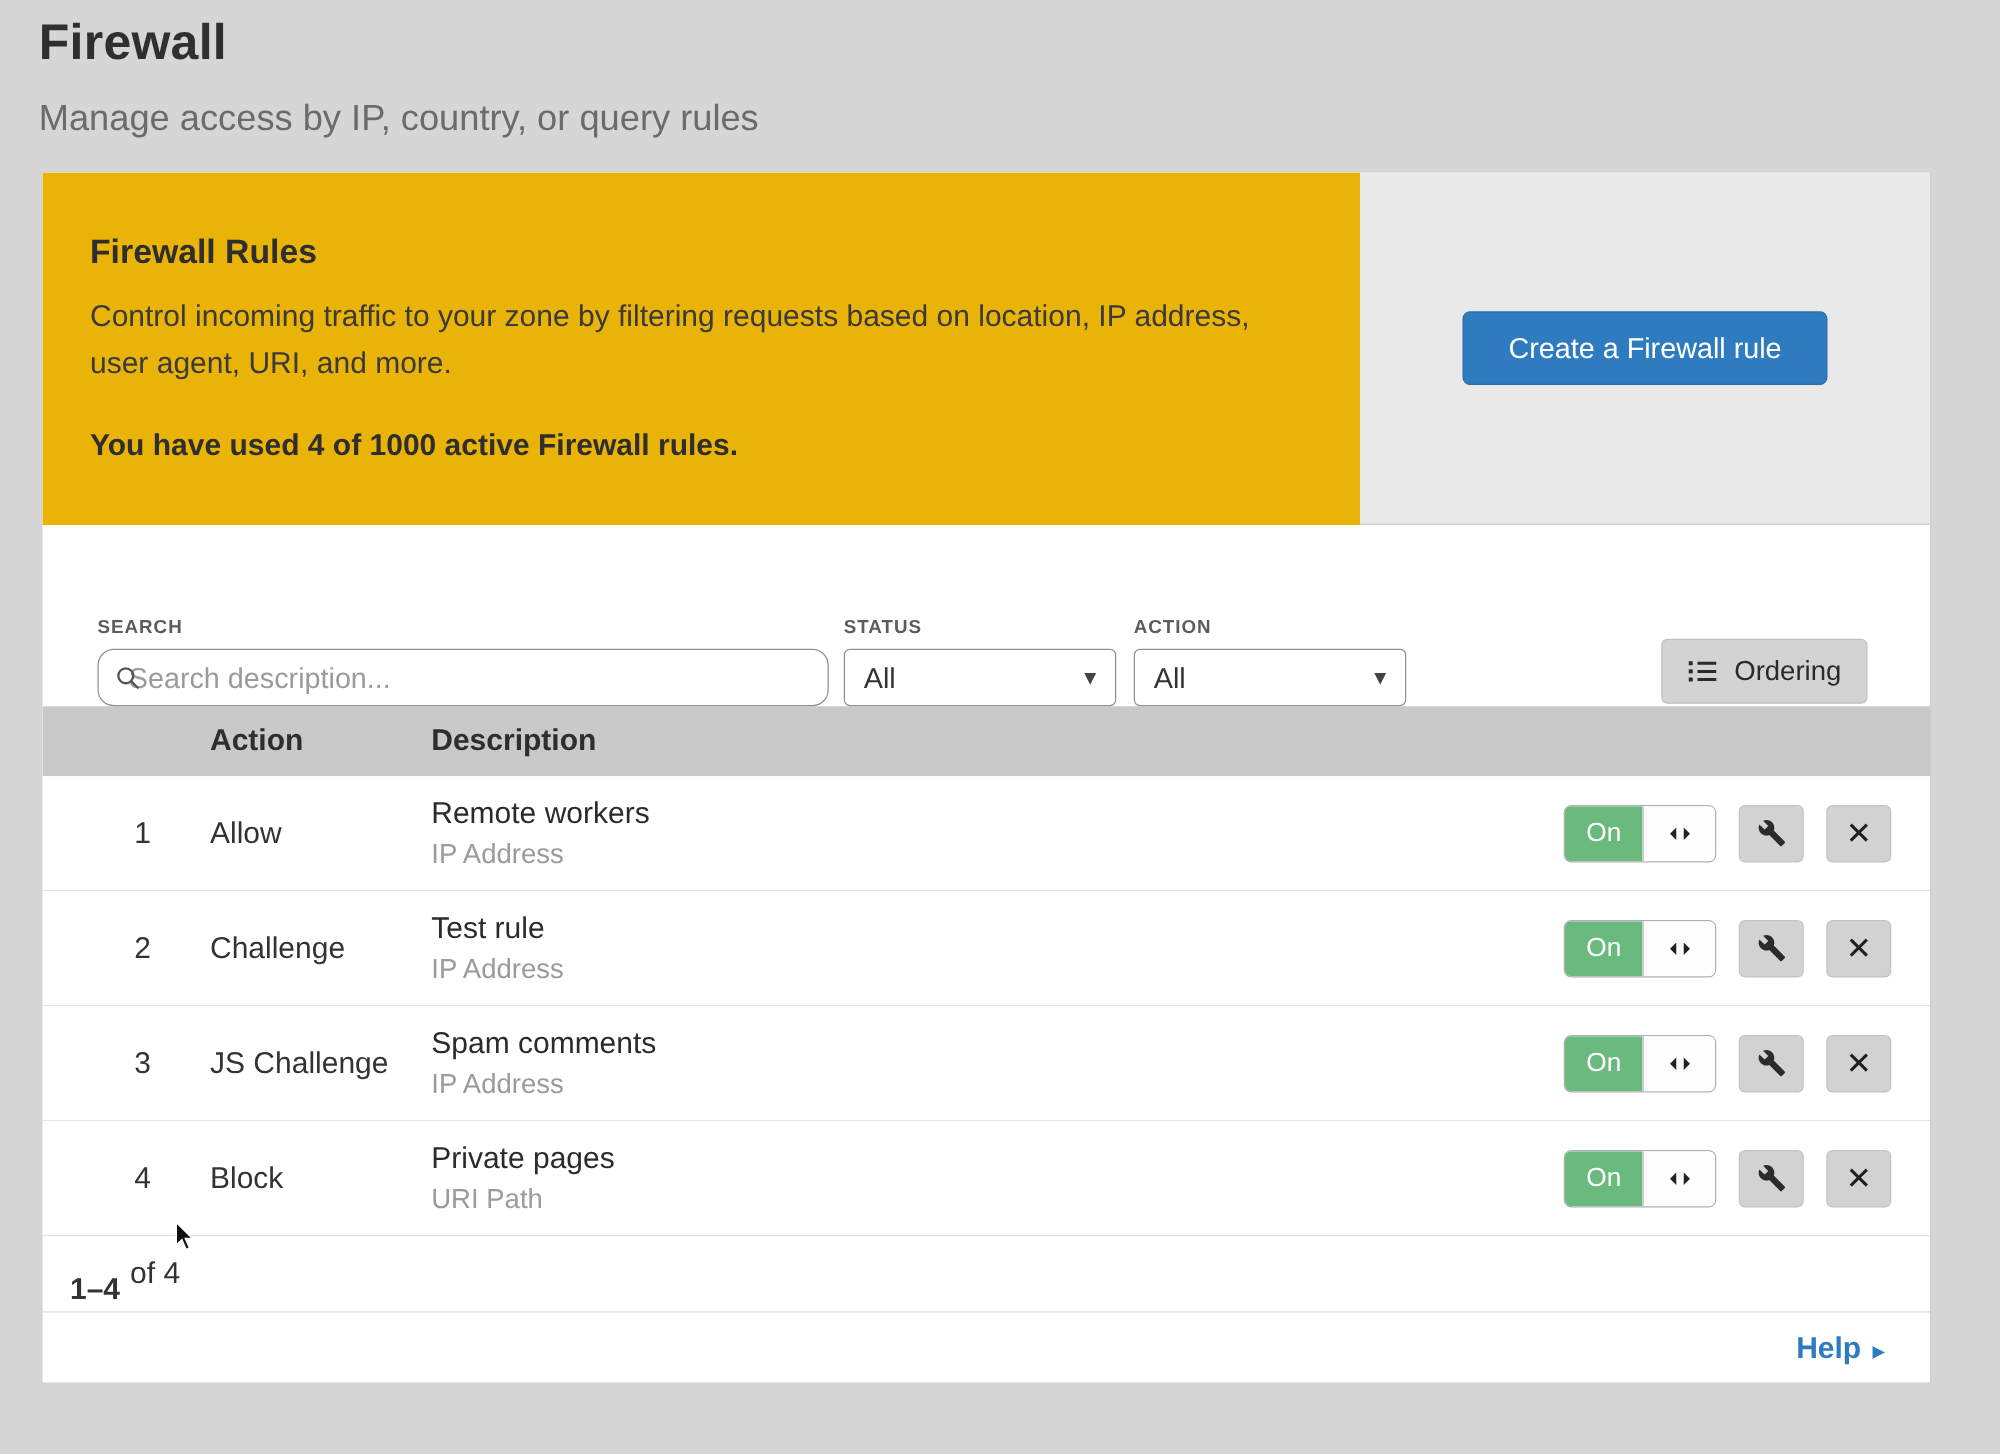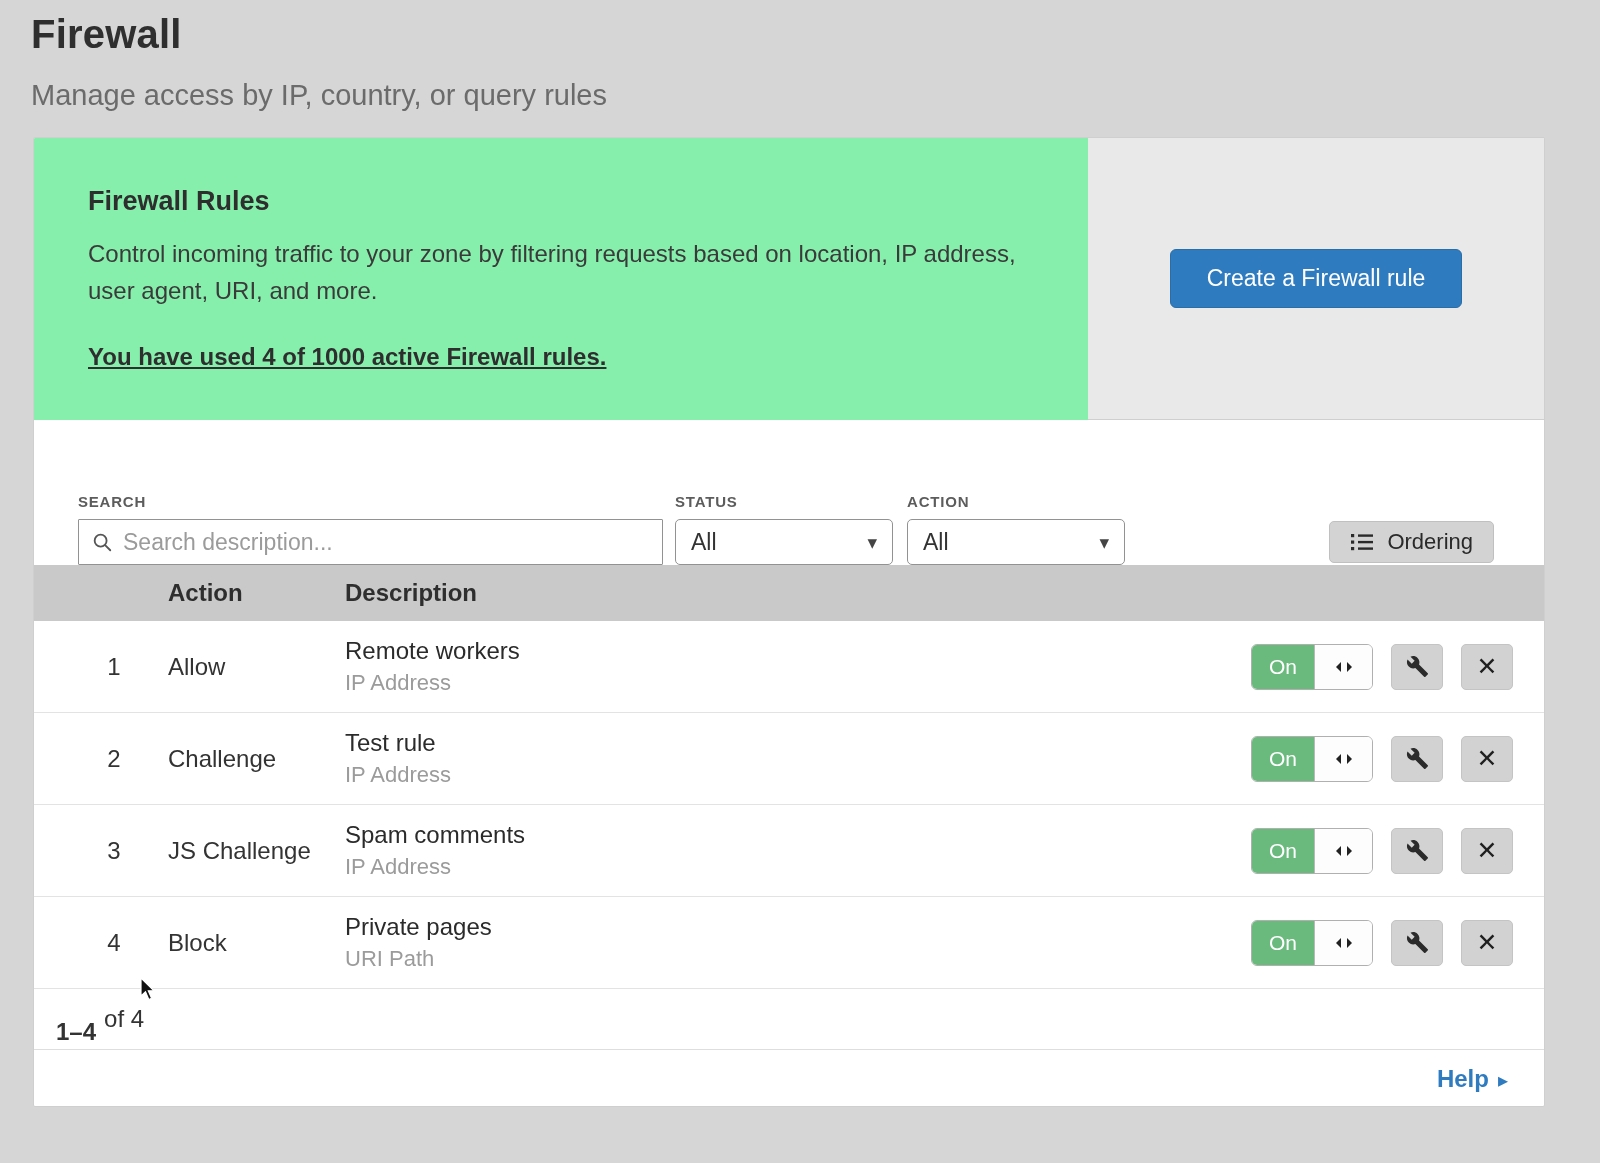"Firewall Rules" .card-top-left { background: #86efac -> #eab308; padding: 48px 40px 0 54px -> 48px 40px 0 38px }
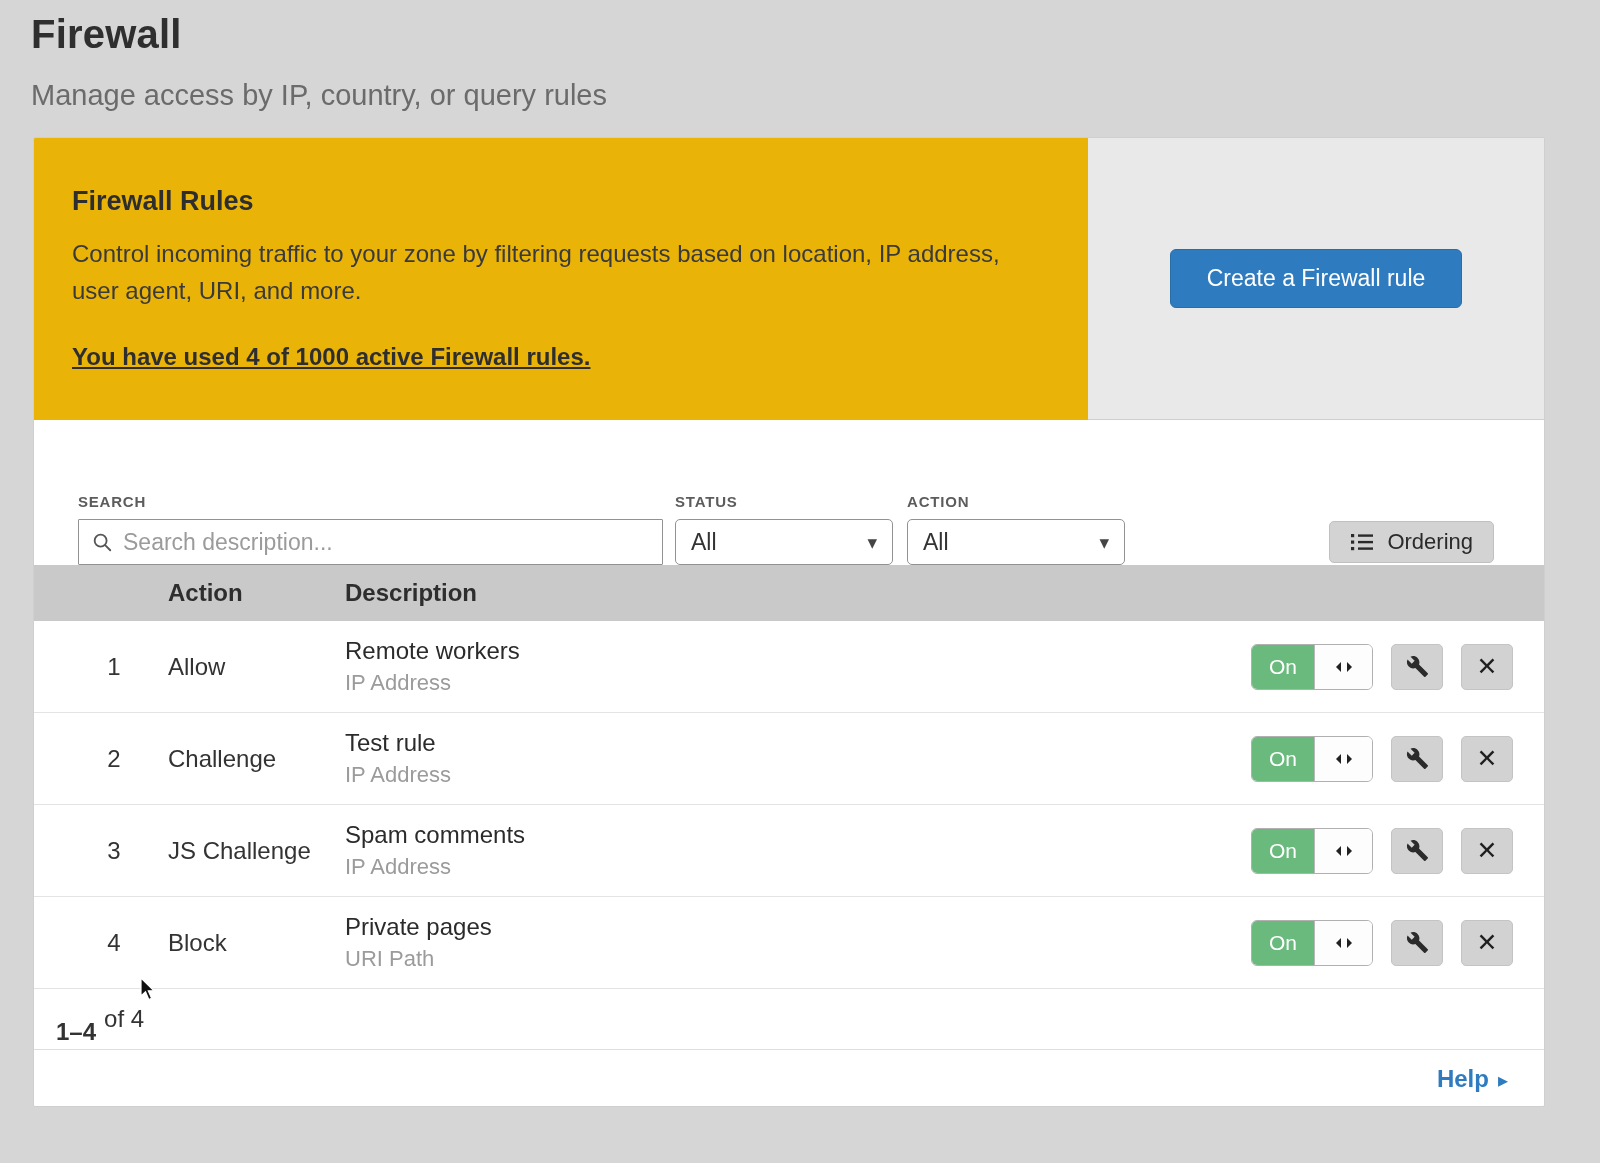"You have used 4 of" .rules-usage { text-decoration: underline -> none }
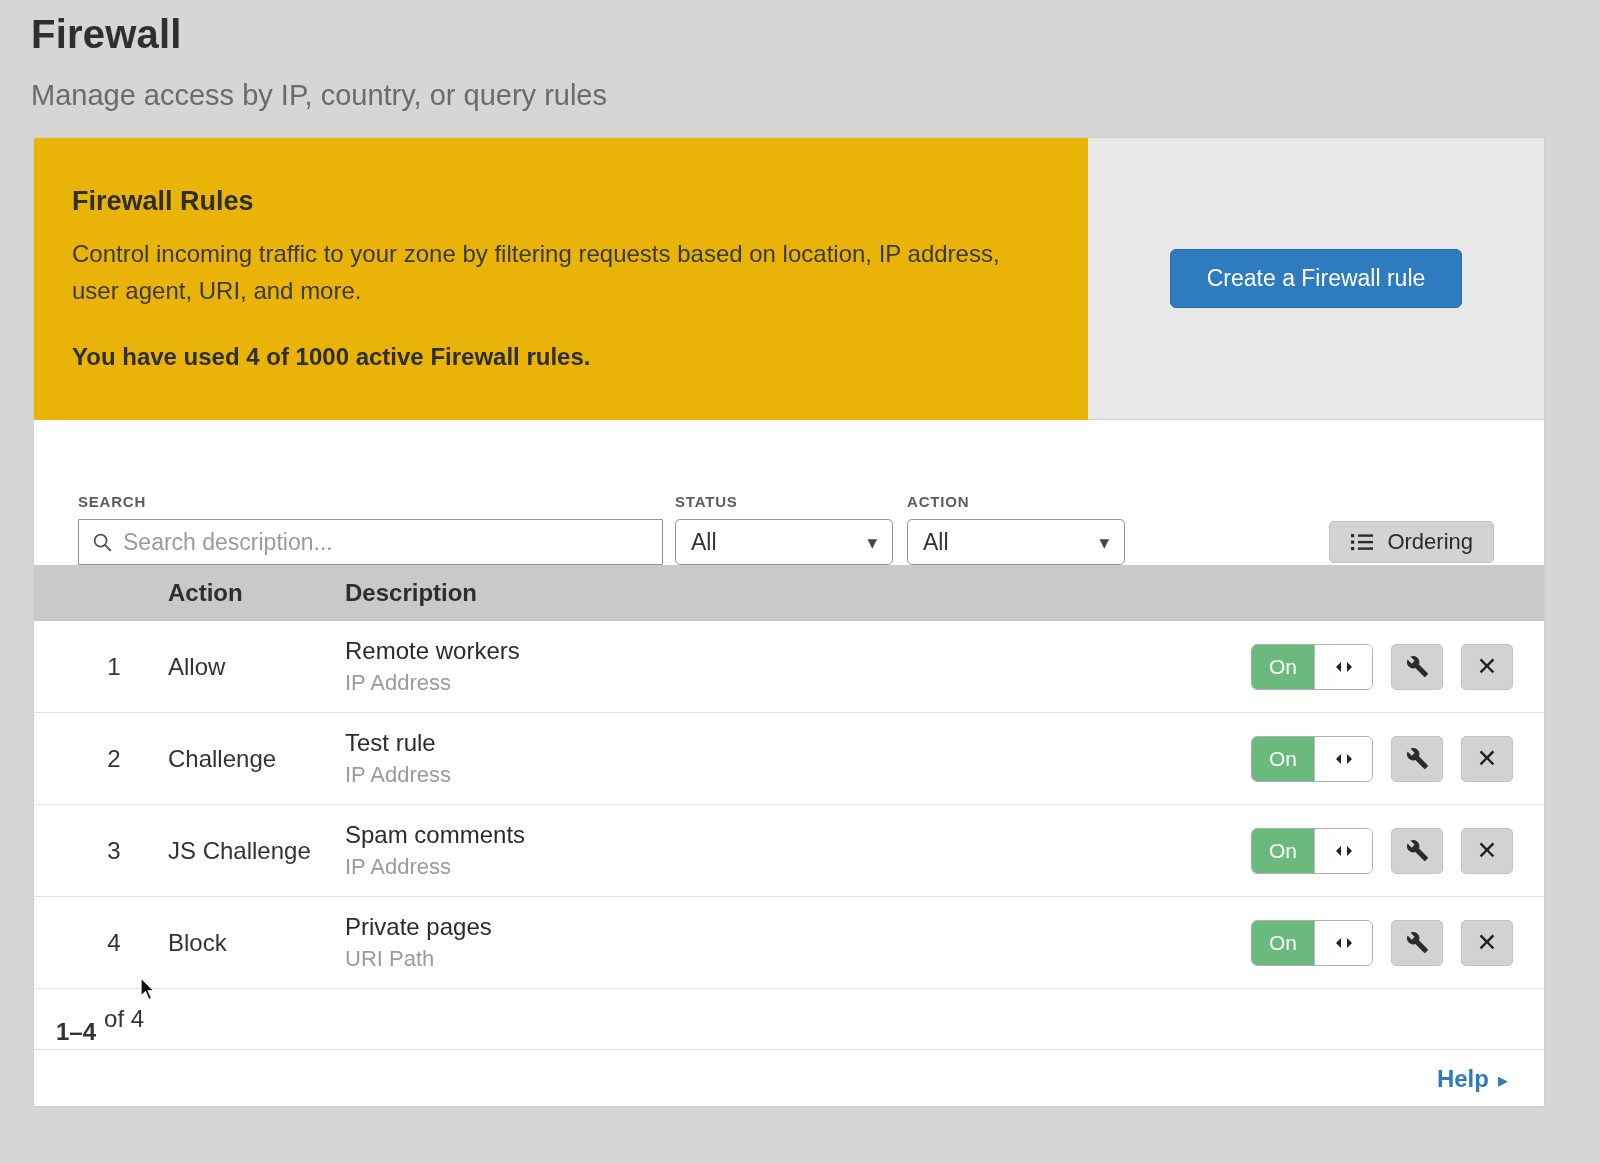"Search description..." .search-input { border-radius: 1px -> 13px; padding: 0 14px 0 44px -> 0 14px 0 24px }
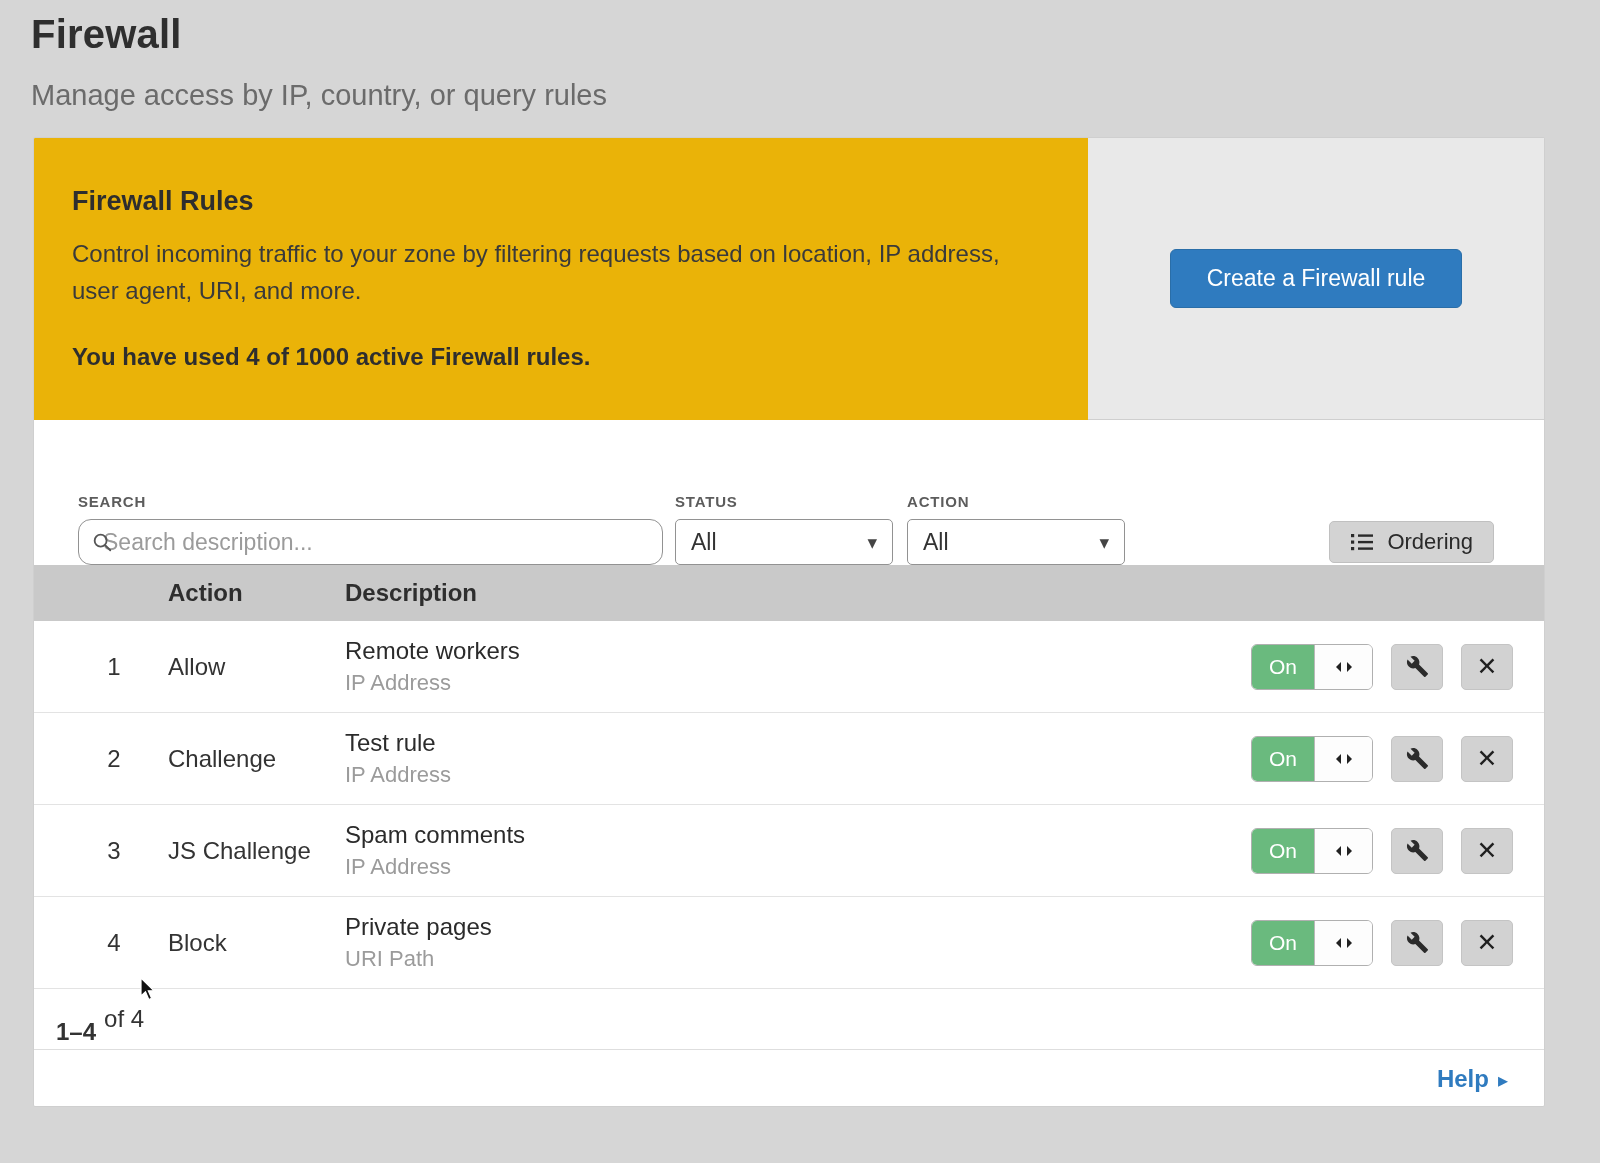"Ordering" .ordering-btn { height: 42px -> 52px }
